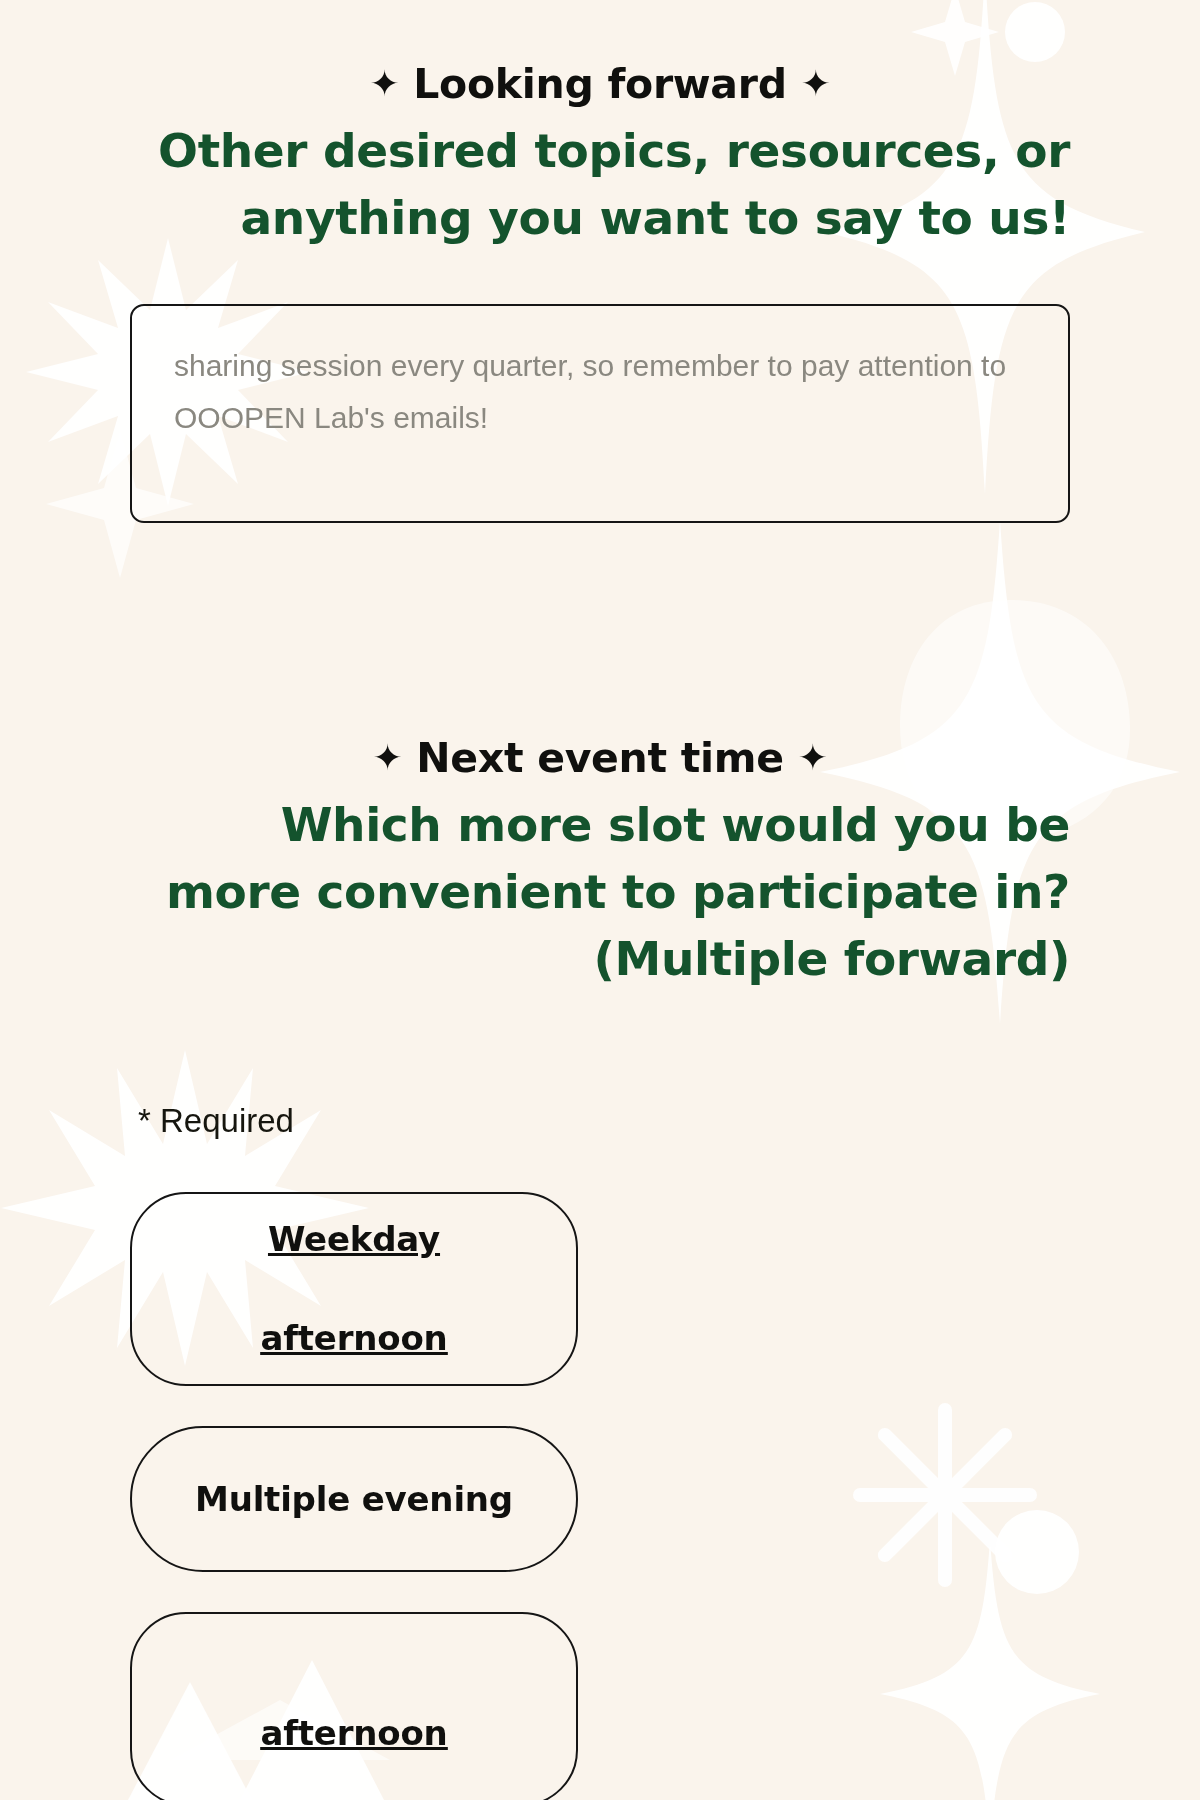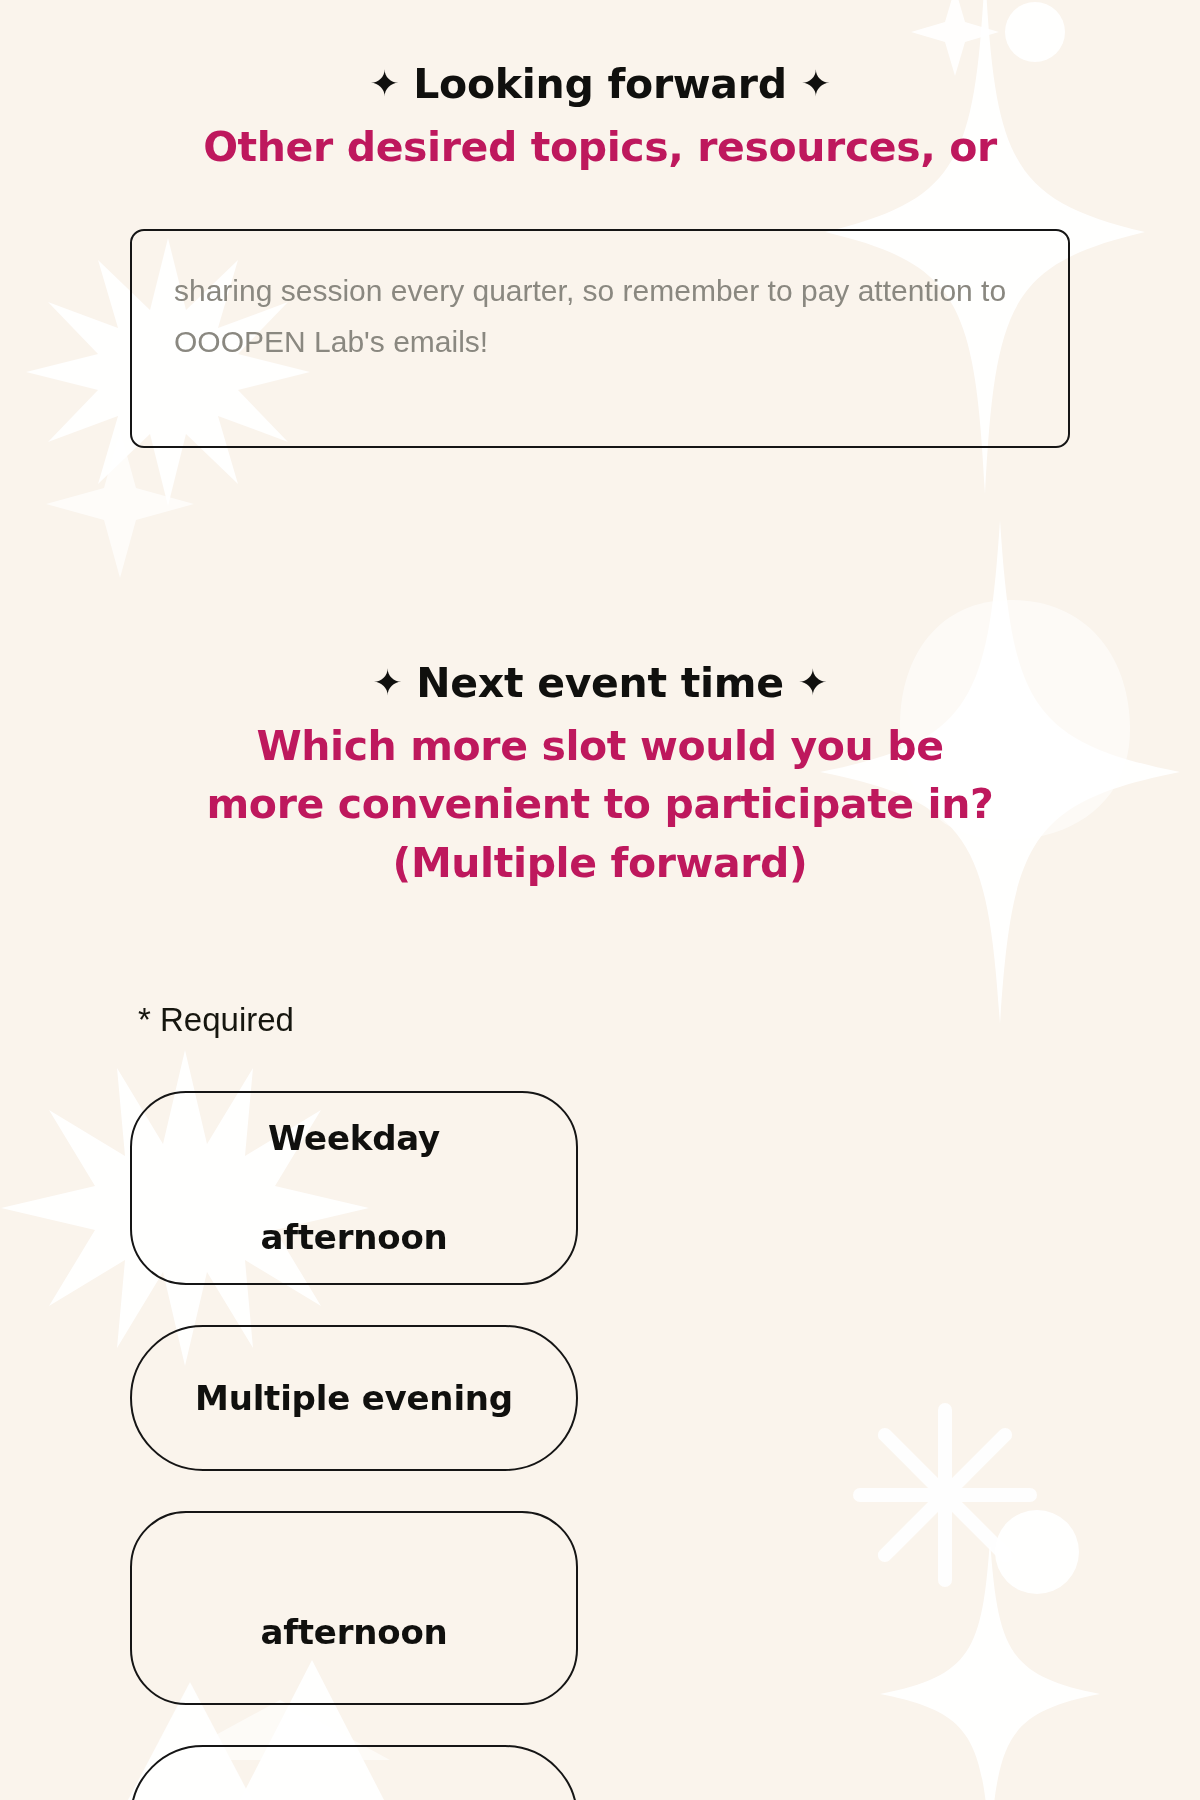"Other desired topics, resources, or" .prompt { color: #be185d -> #14532d; font-size: 41px -> 47px; text-align: center -> right }
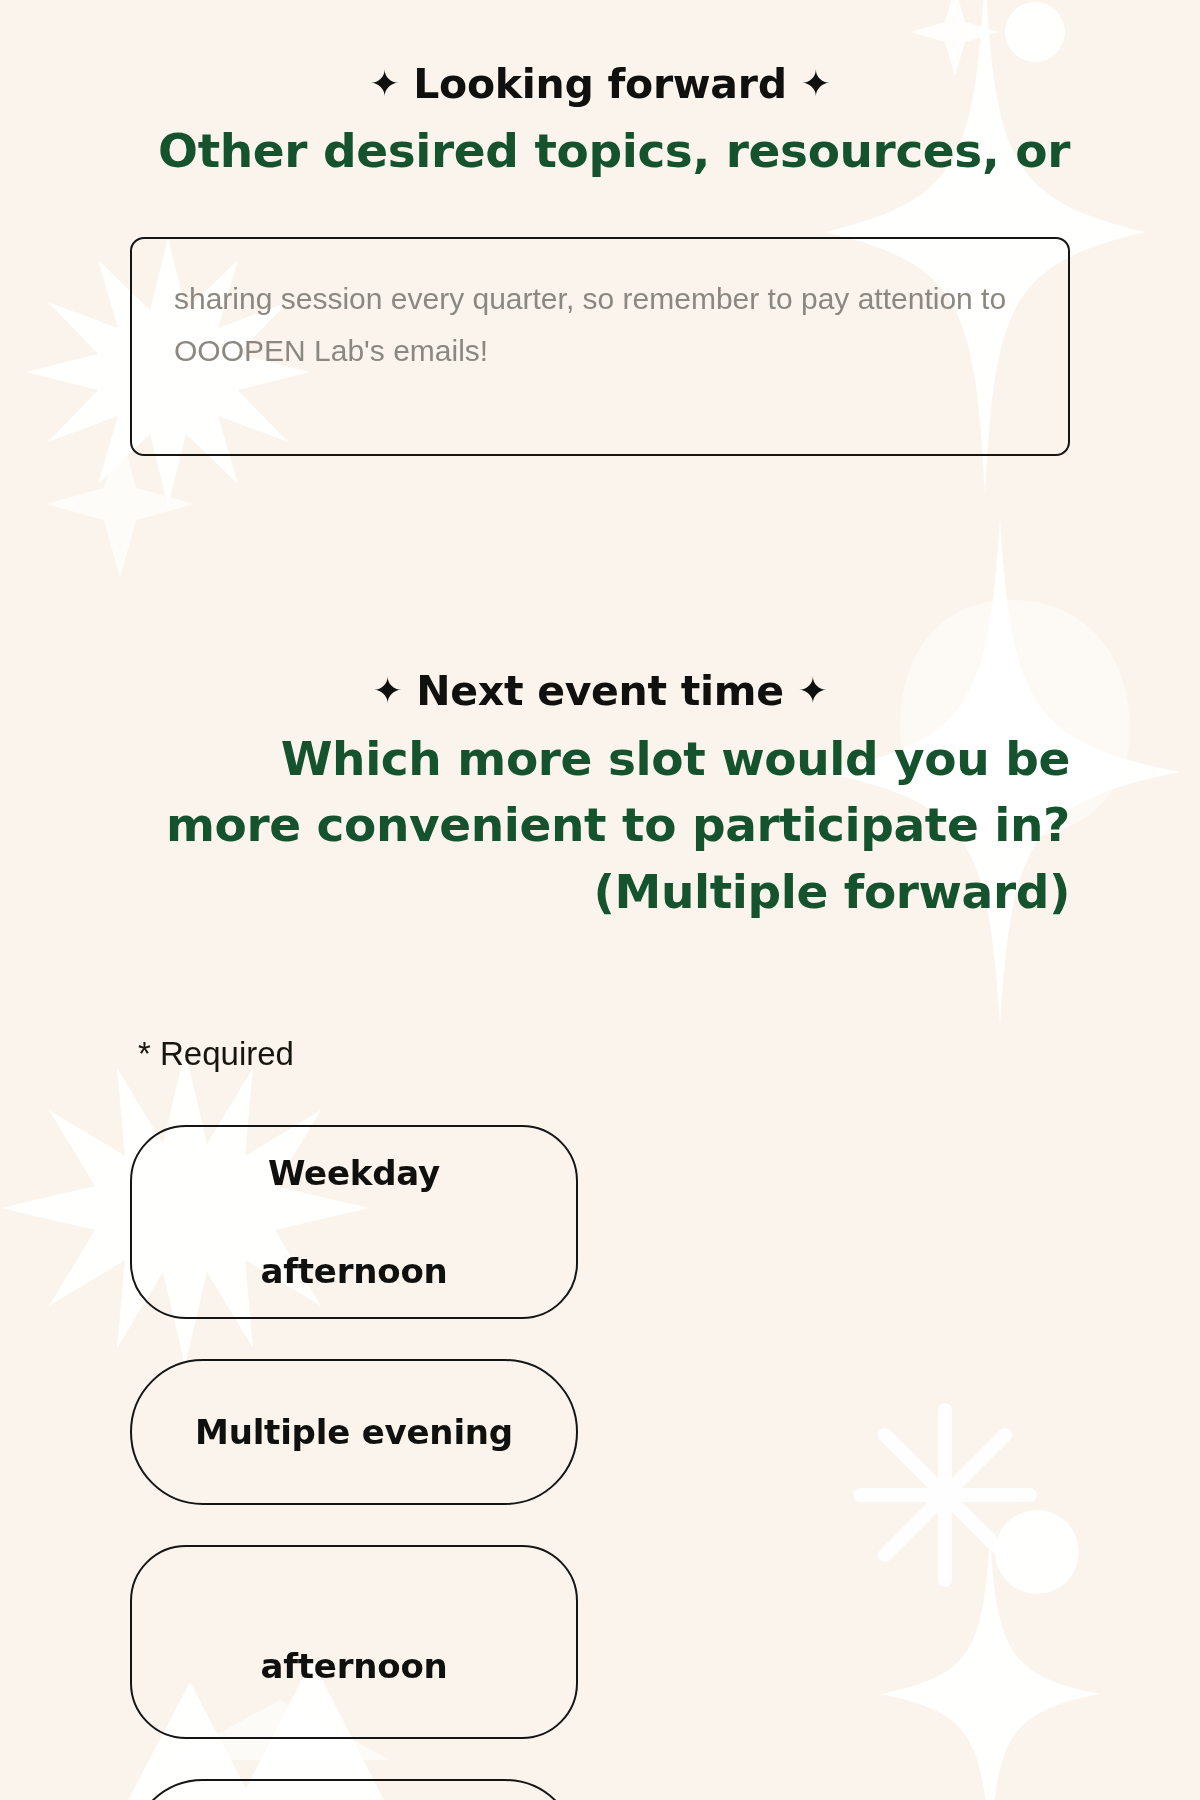"anything you want to say" span { html: none -> <span>anything you want to say to us!</span> }
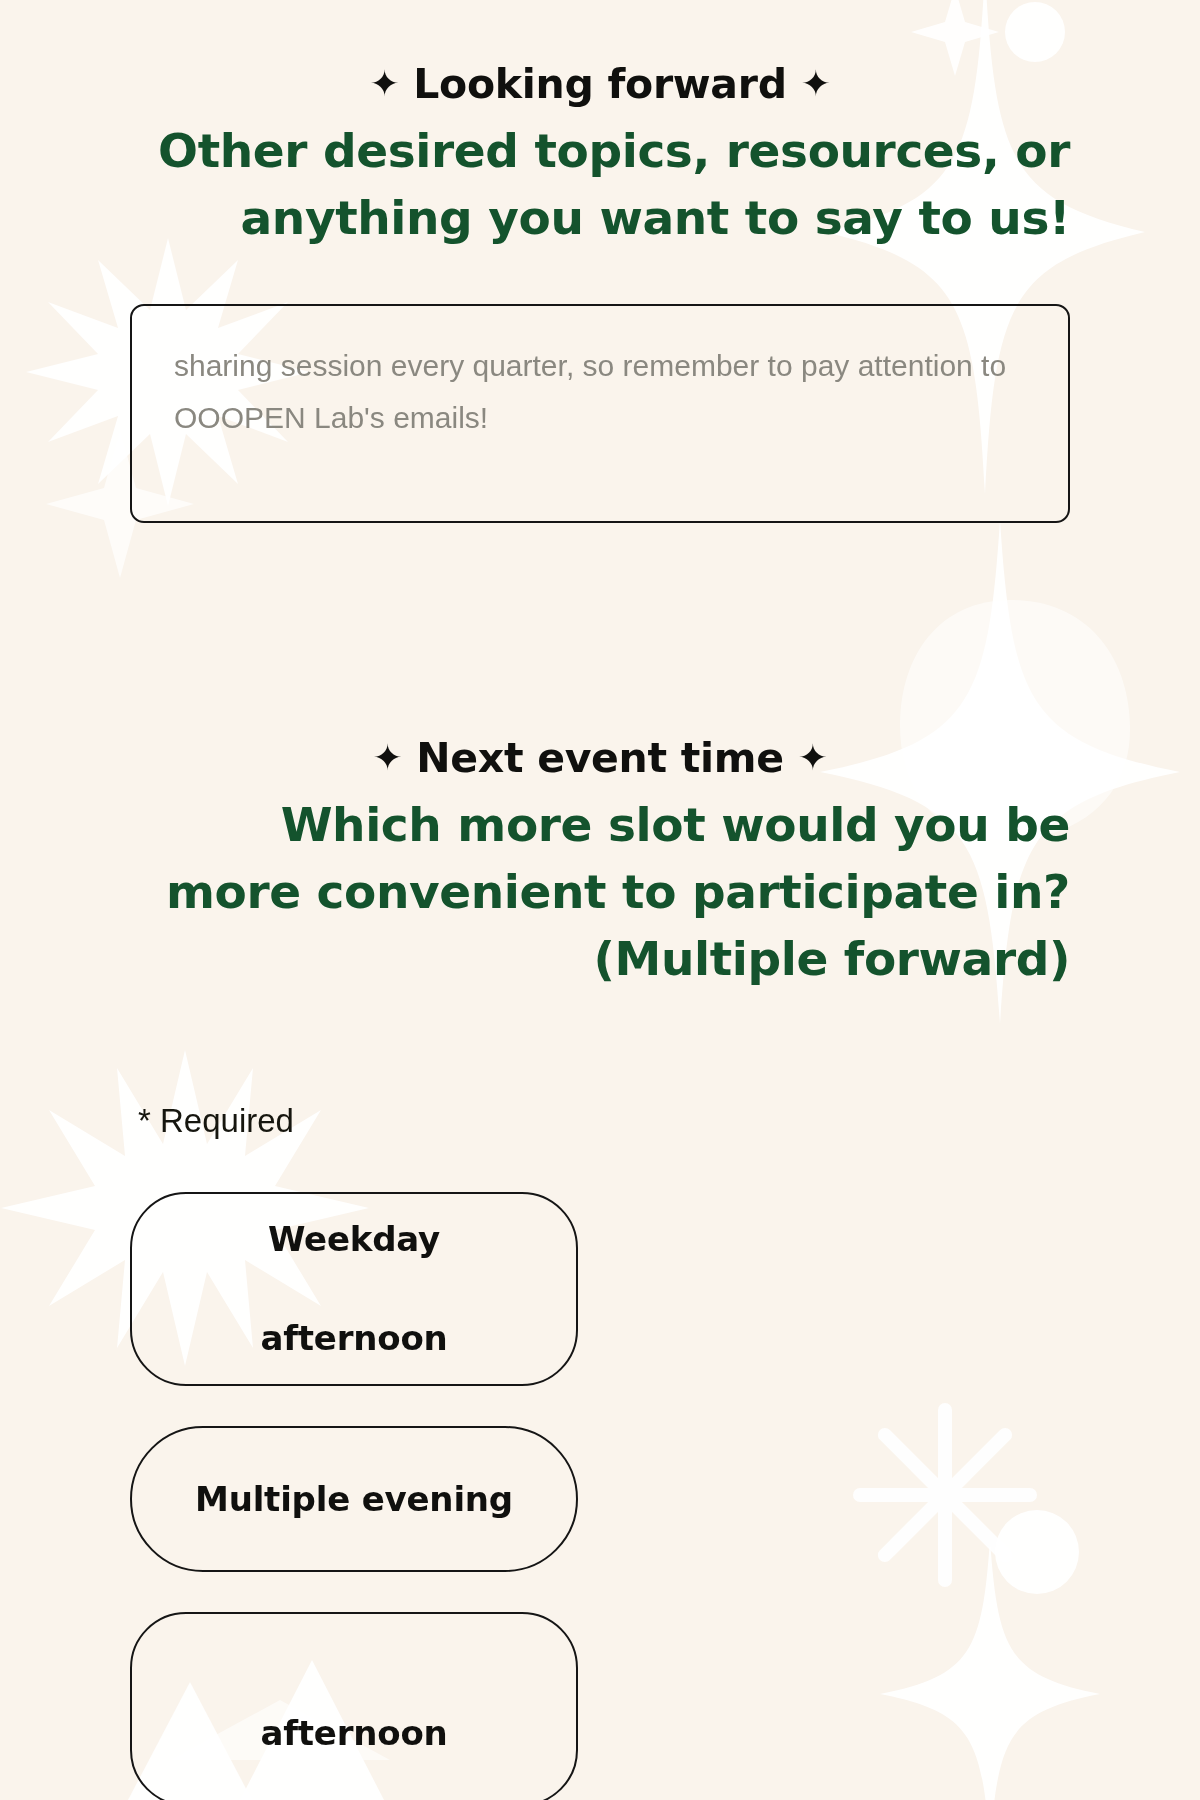"Weekday" .option.two-line span { text-decoration: none -> underline }
